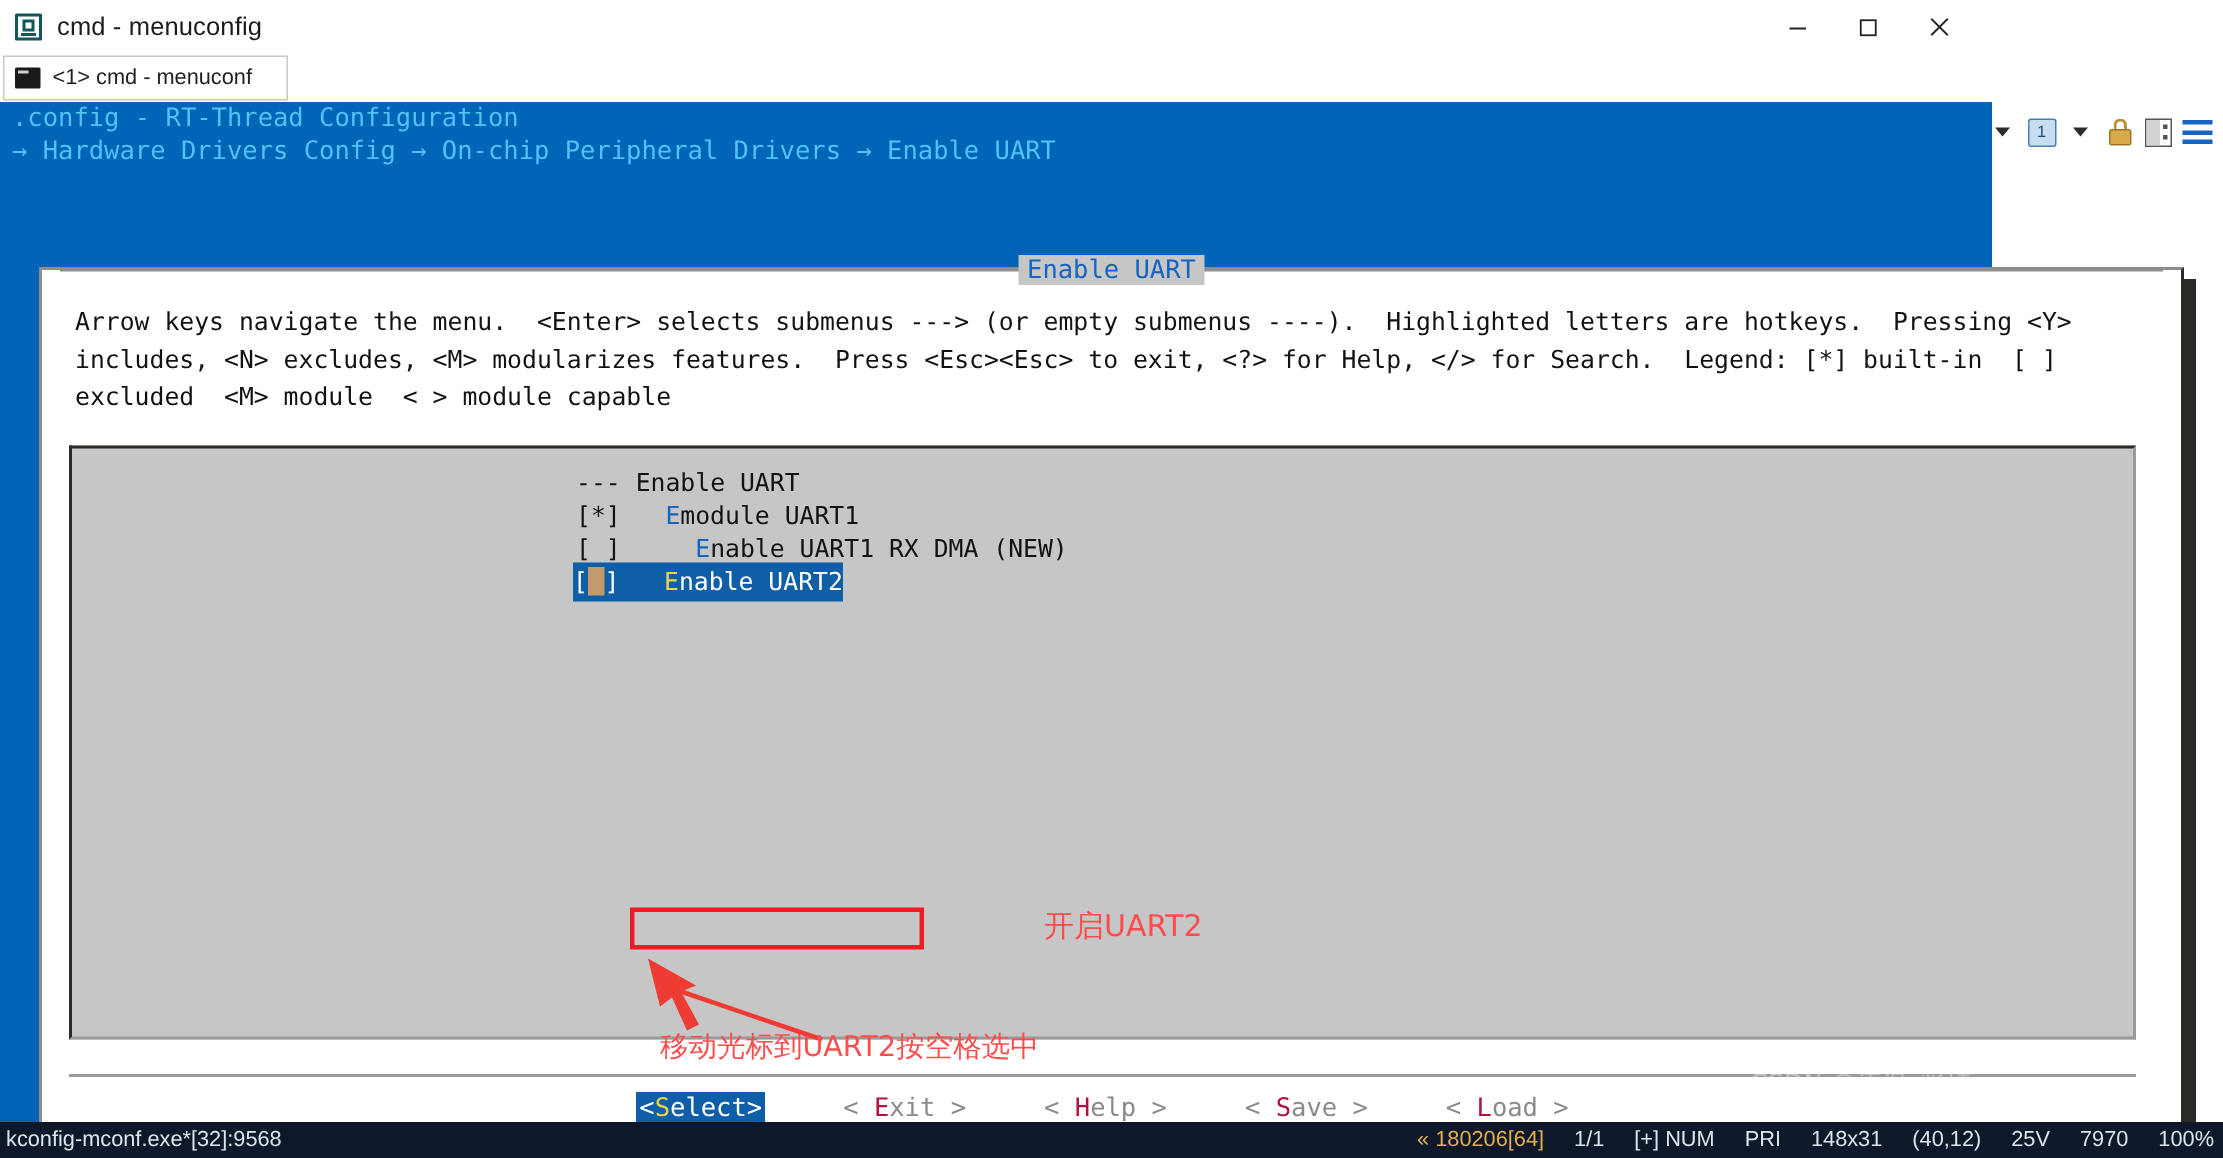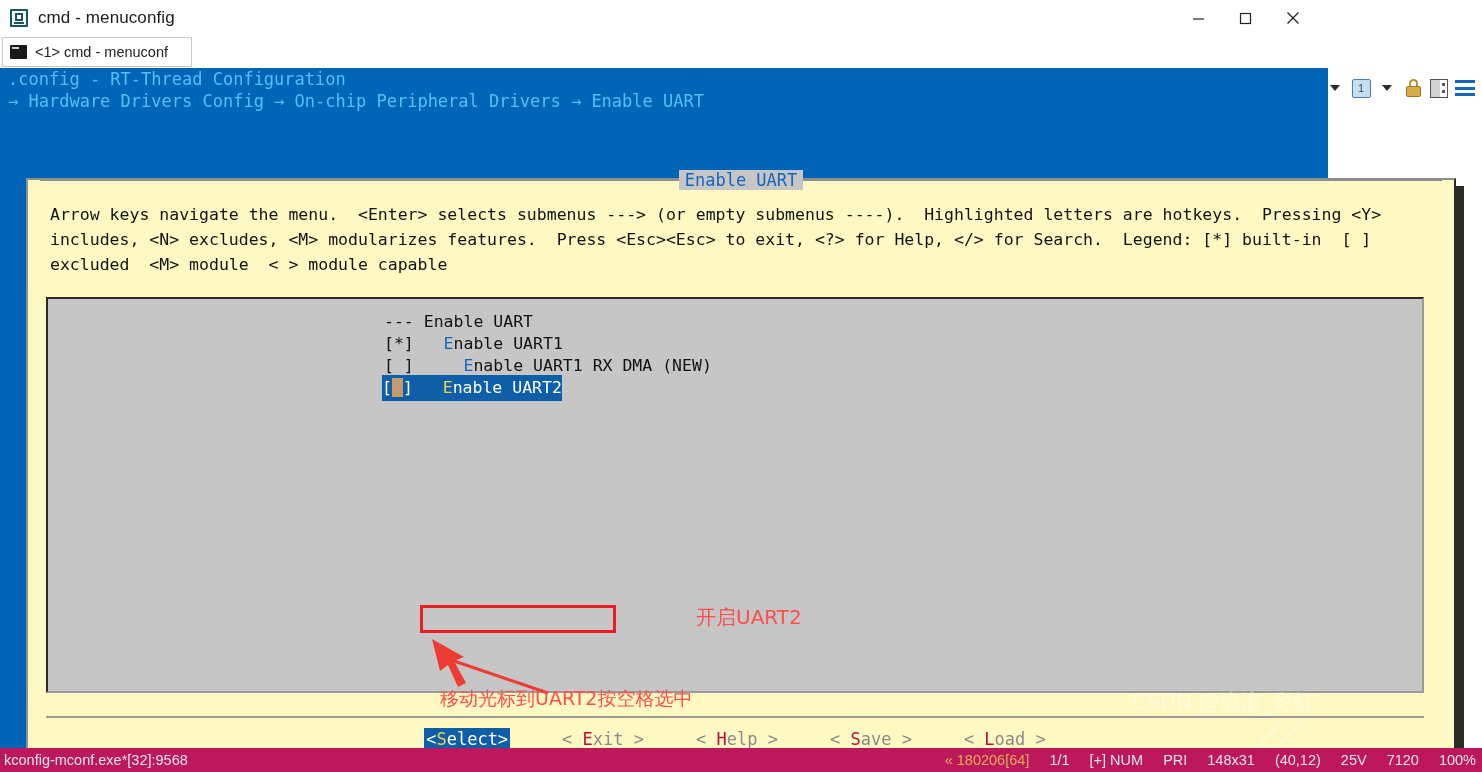"Enable UART" .dialog { background: #fef9c3 -> #ffffff }
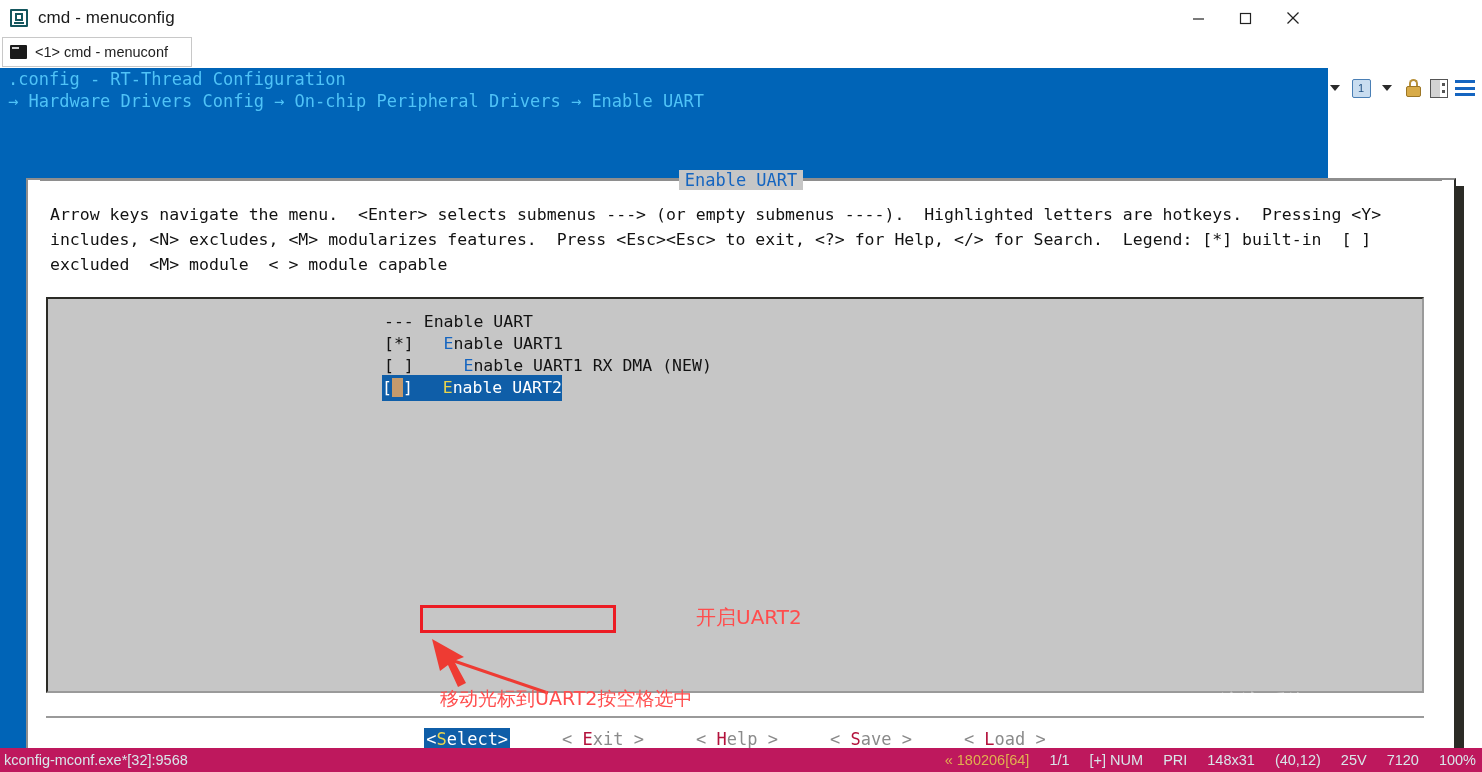"nable UART1" span { text: nable -> module }
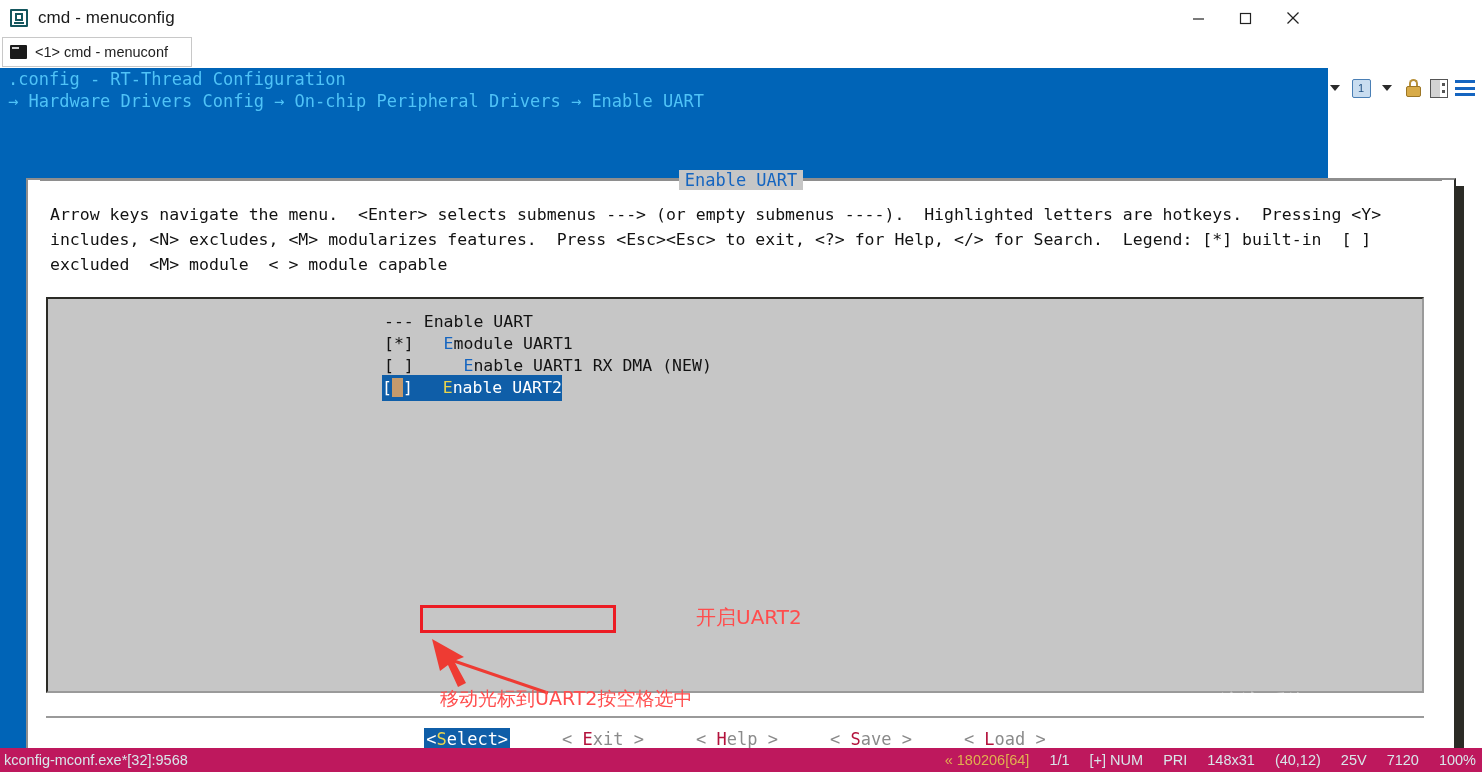"CSDN @流浪_彩虹" .watermark { bottom: 32px -> 14px; font-size: 21px -> 17px }
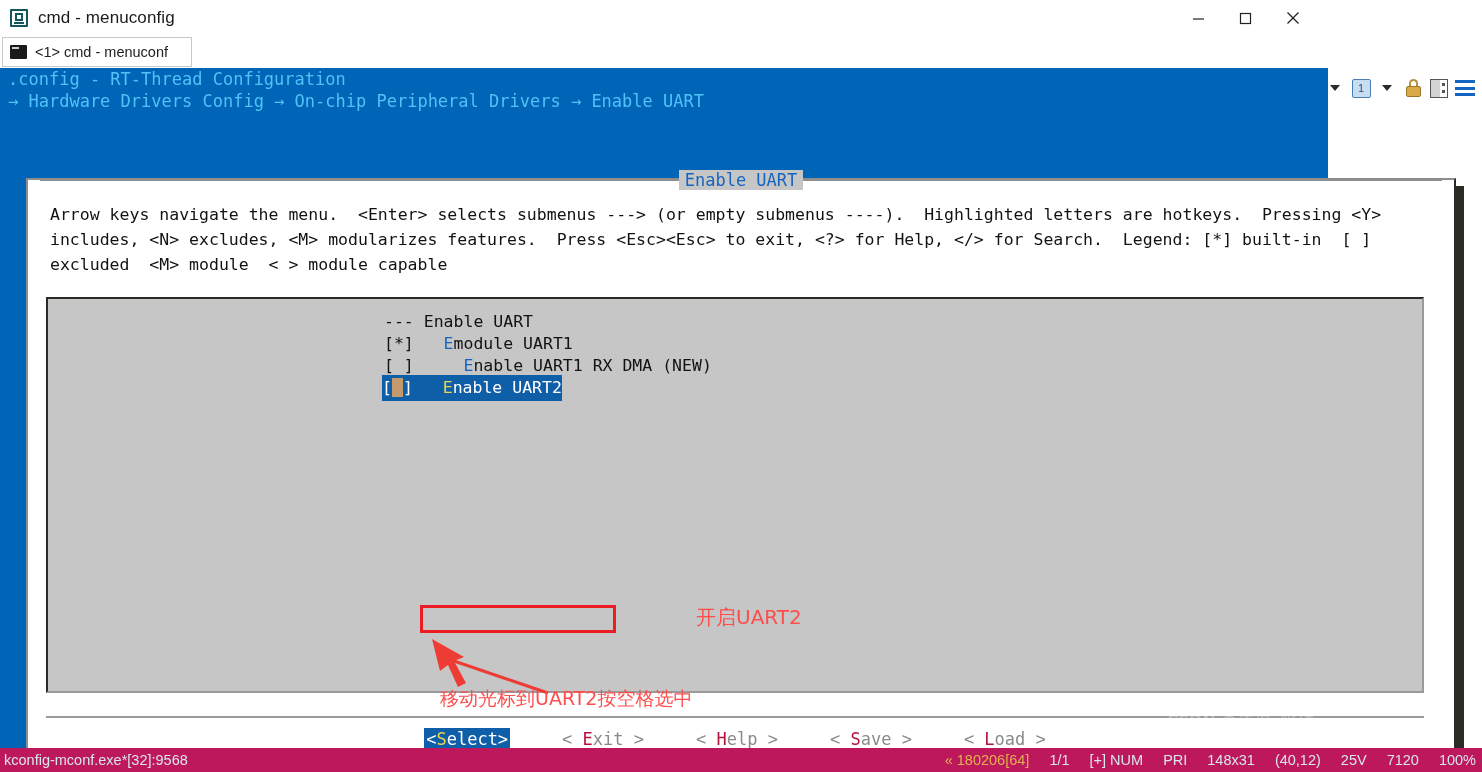"kconfig-mconf.exe*[32]:9568" .statusbar { background: #be185d -> #0f172a }
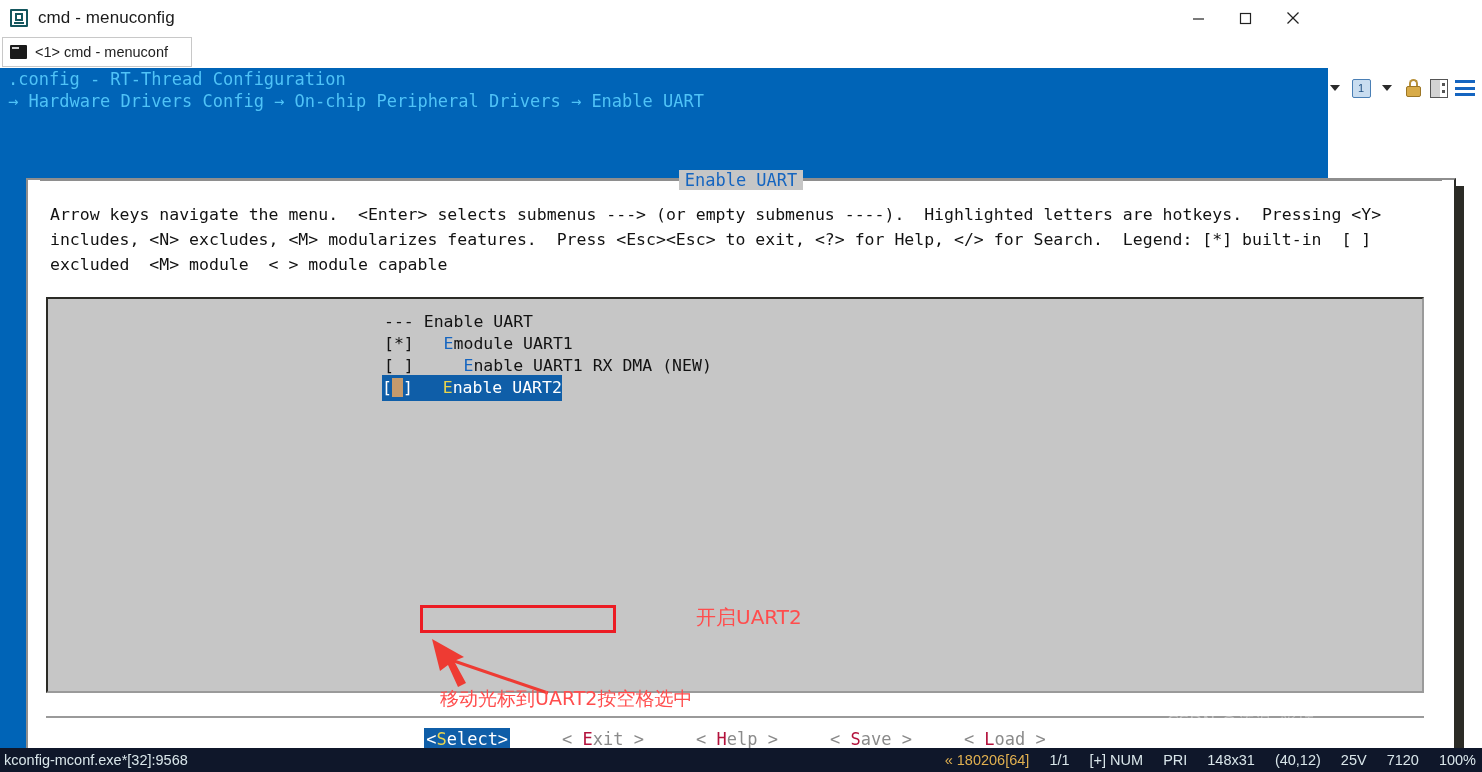"7120" span { text: 7120 -> 7970 }
